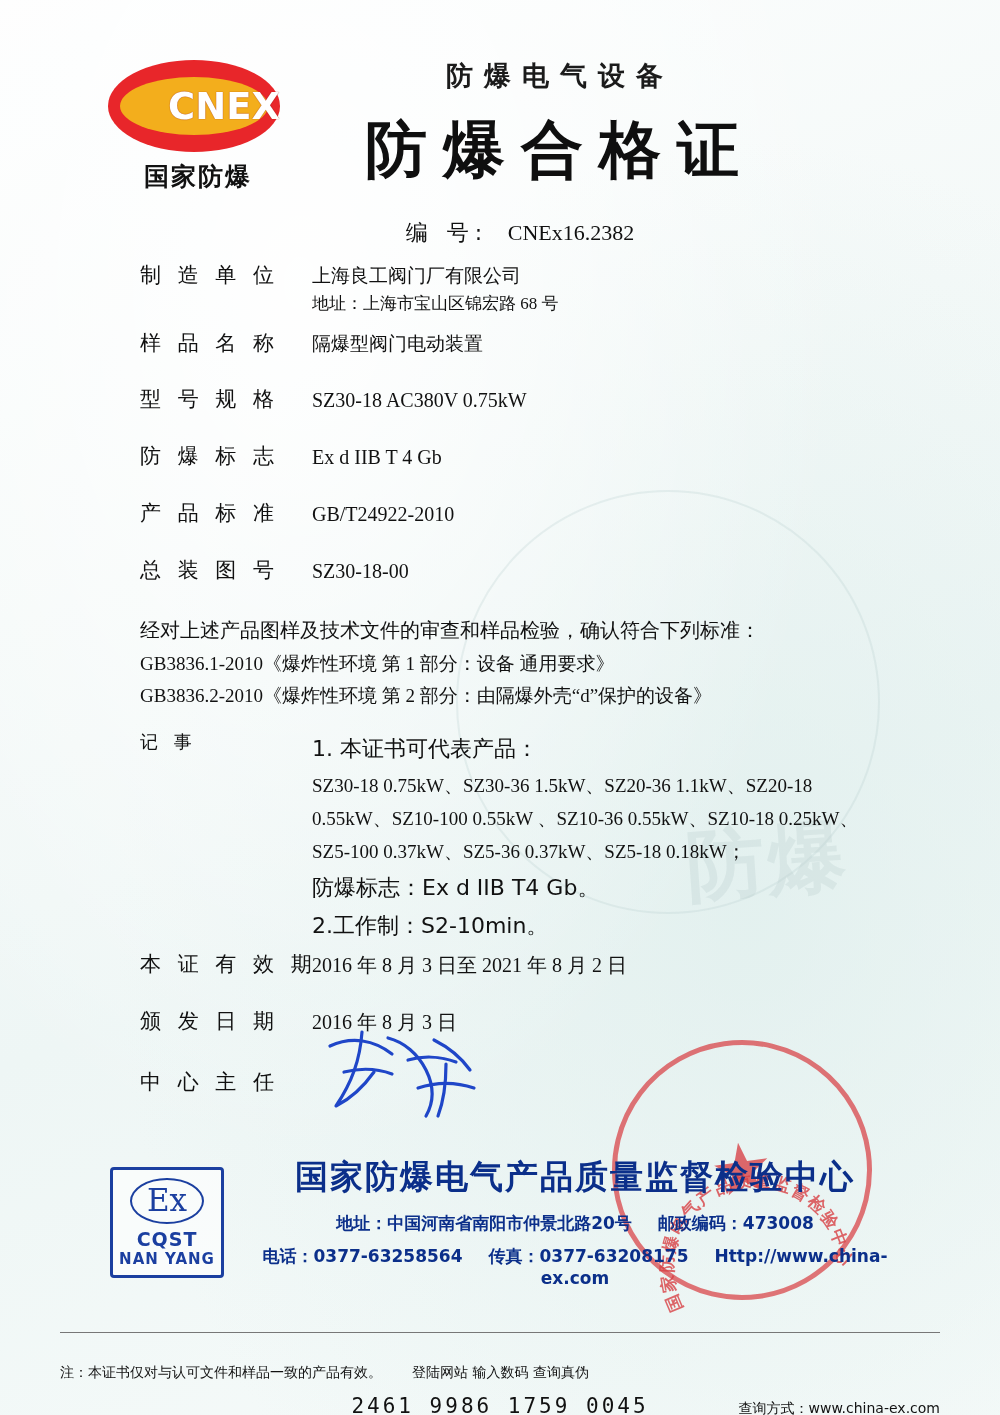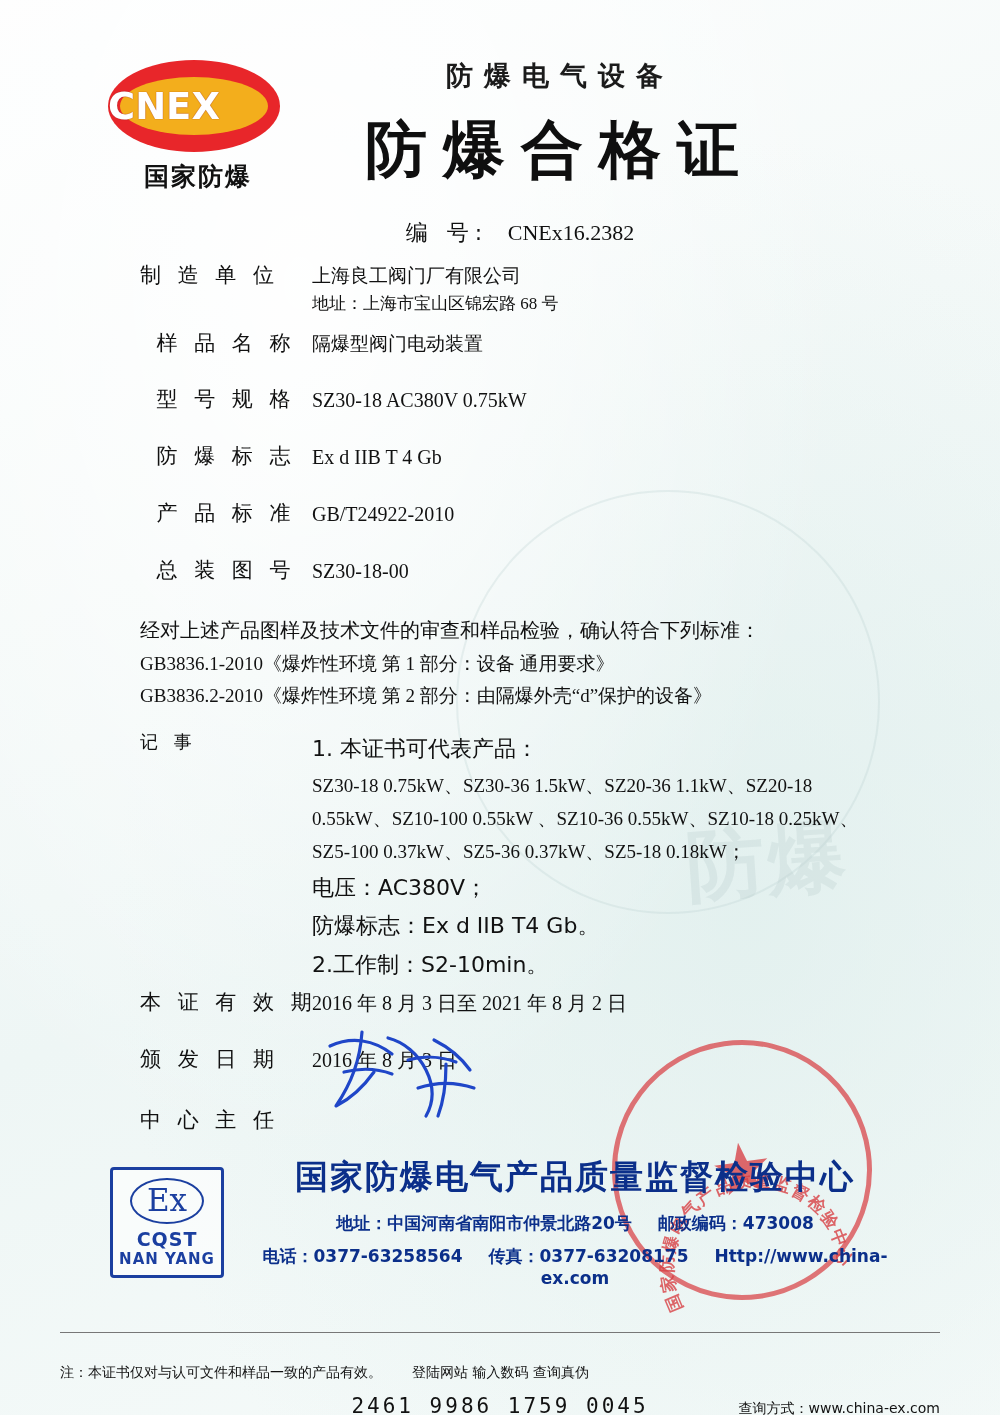"CNEX" .logo-oval { justify-content: flex-start -> flex-end }
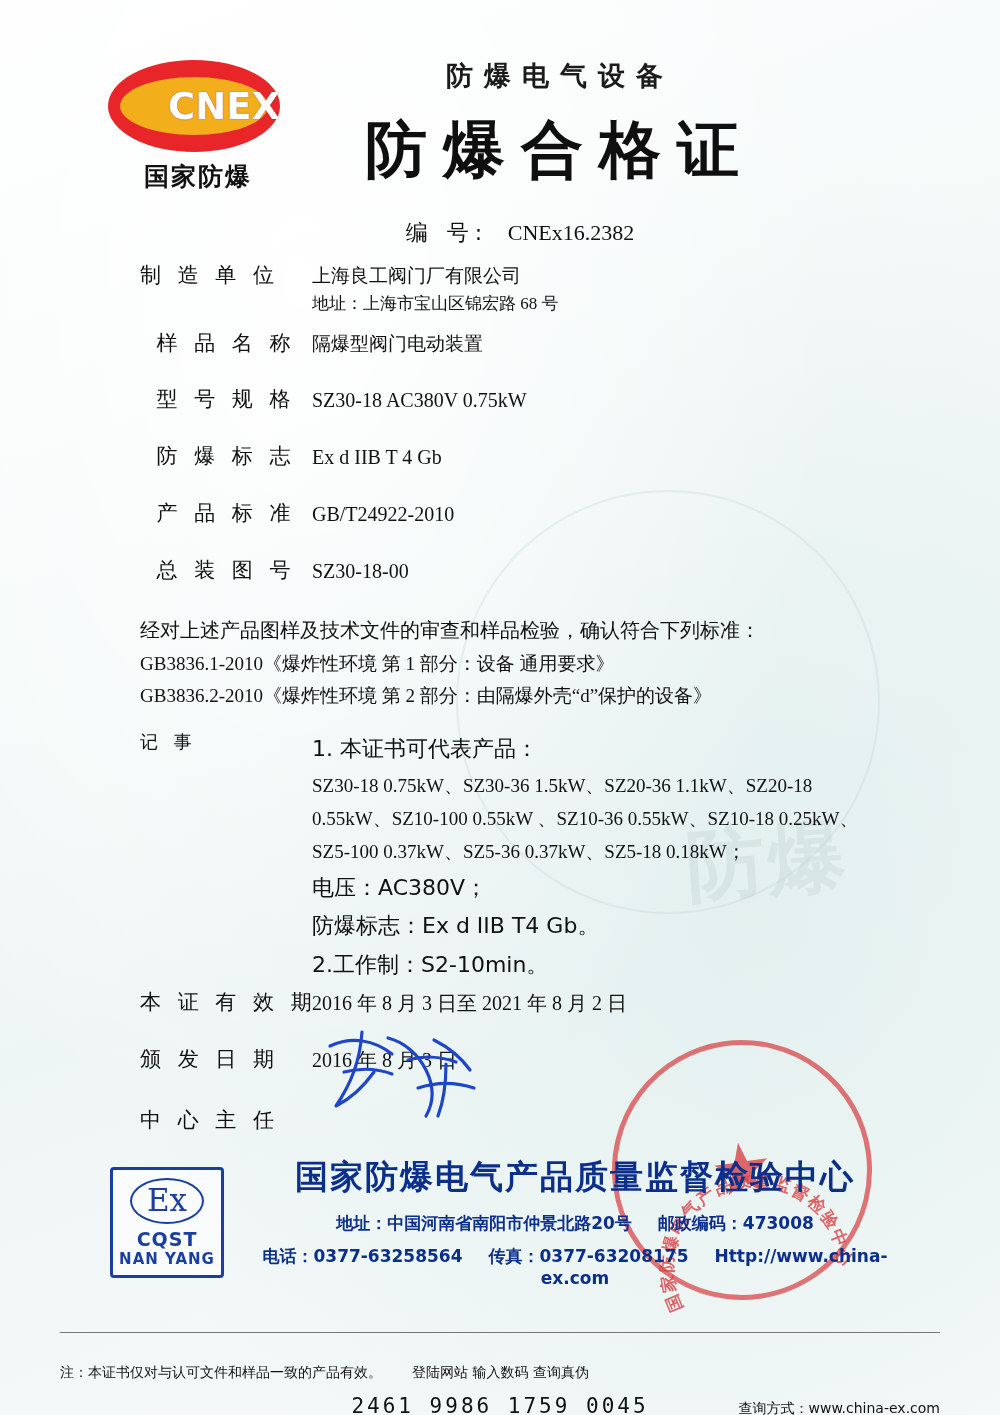"样 品 名 称" .gap-row { text-align: center -> none }
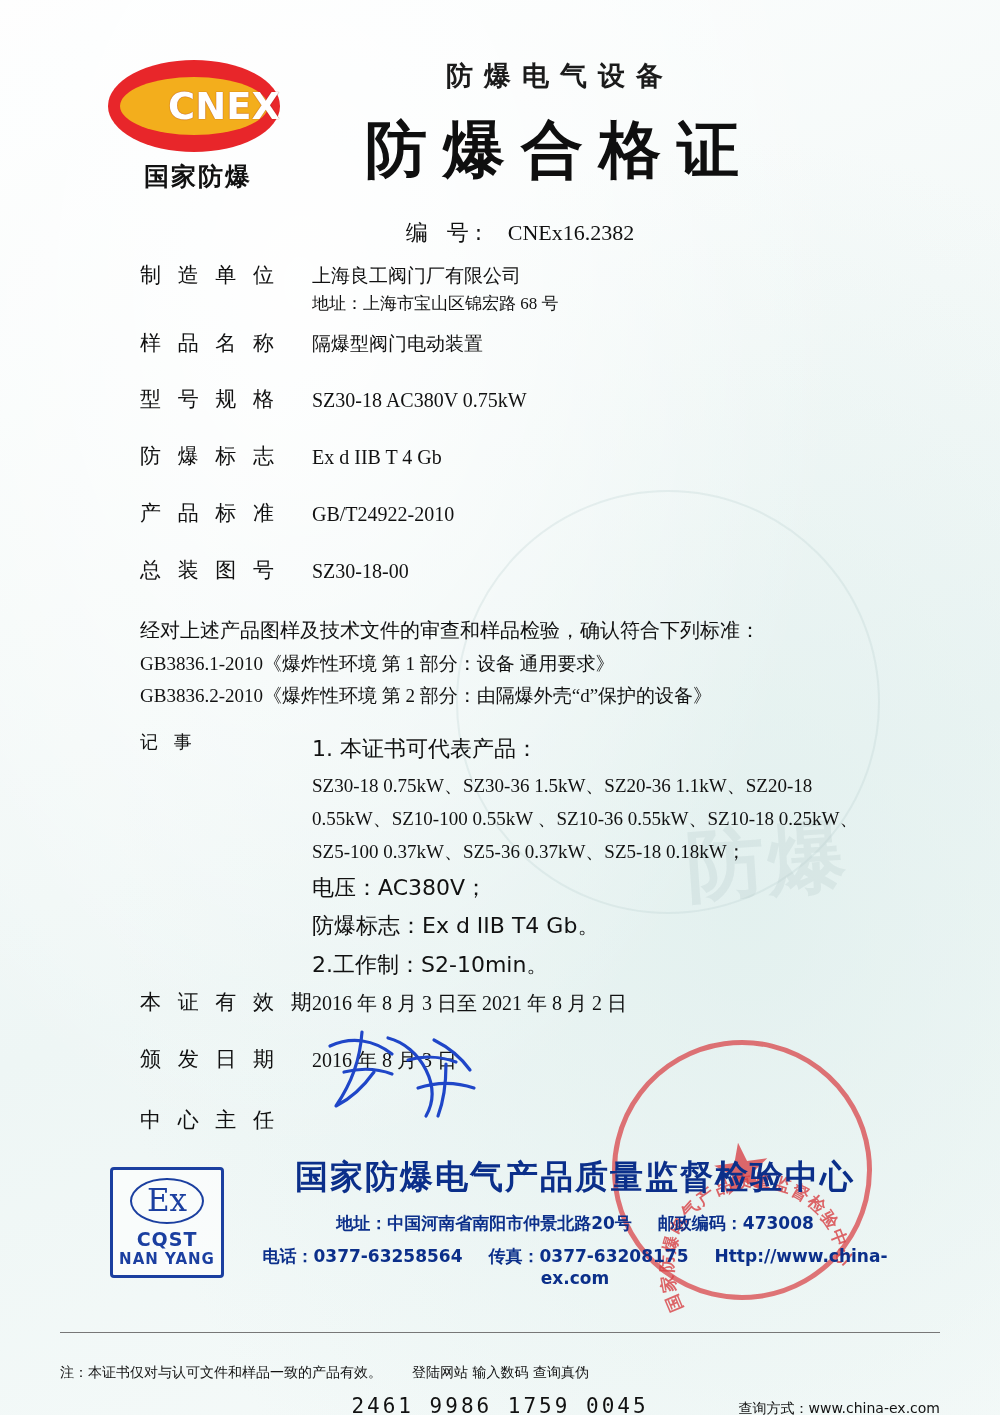"电压：AC380V；" div.cjkline { html: <div>电压：AC380V；</div> -> none }
